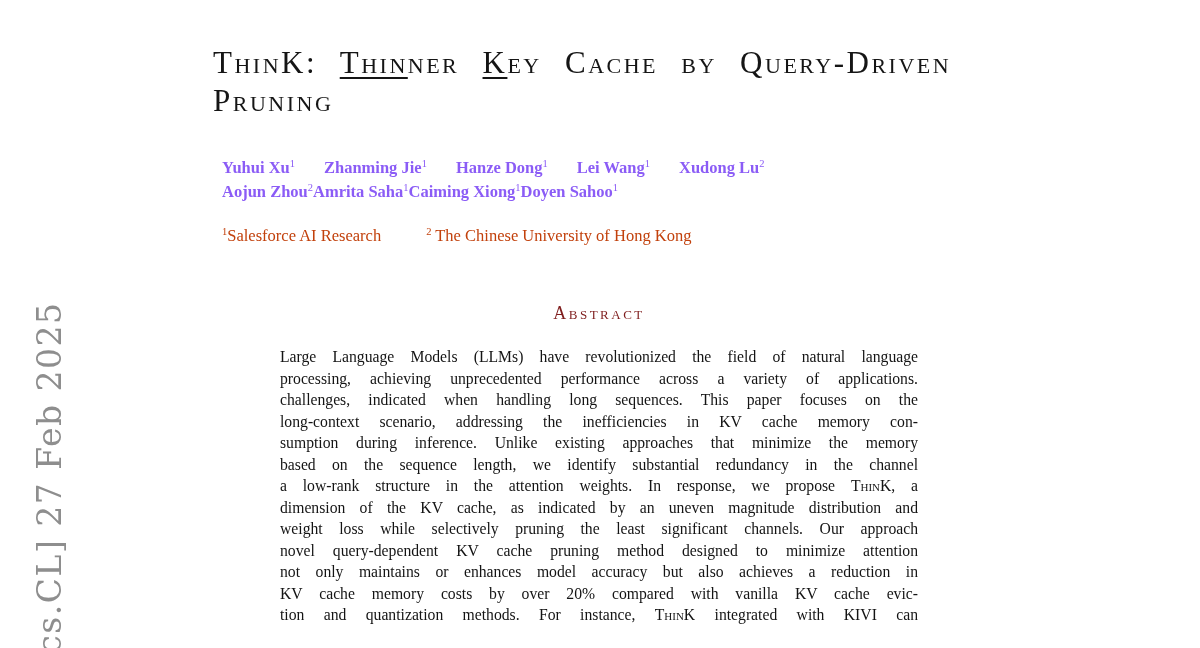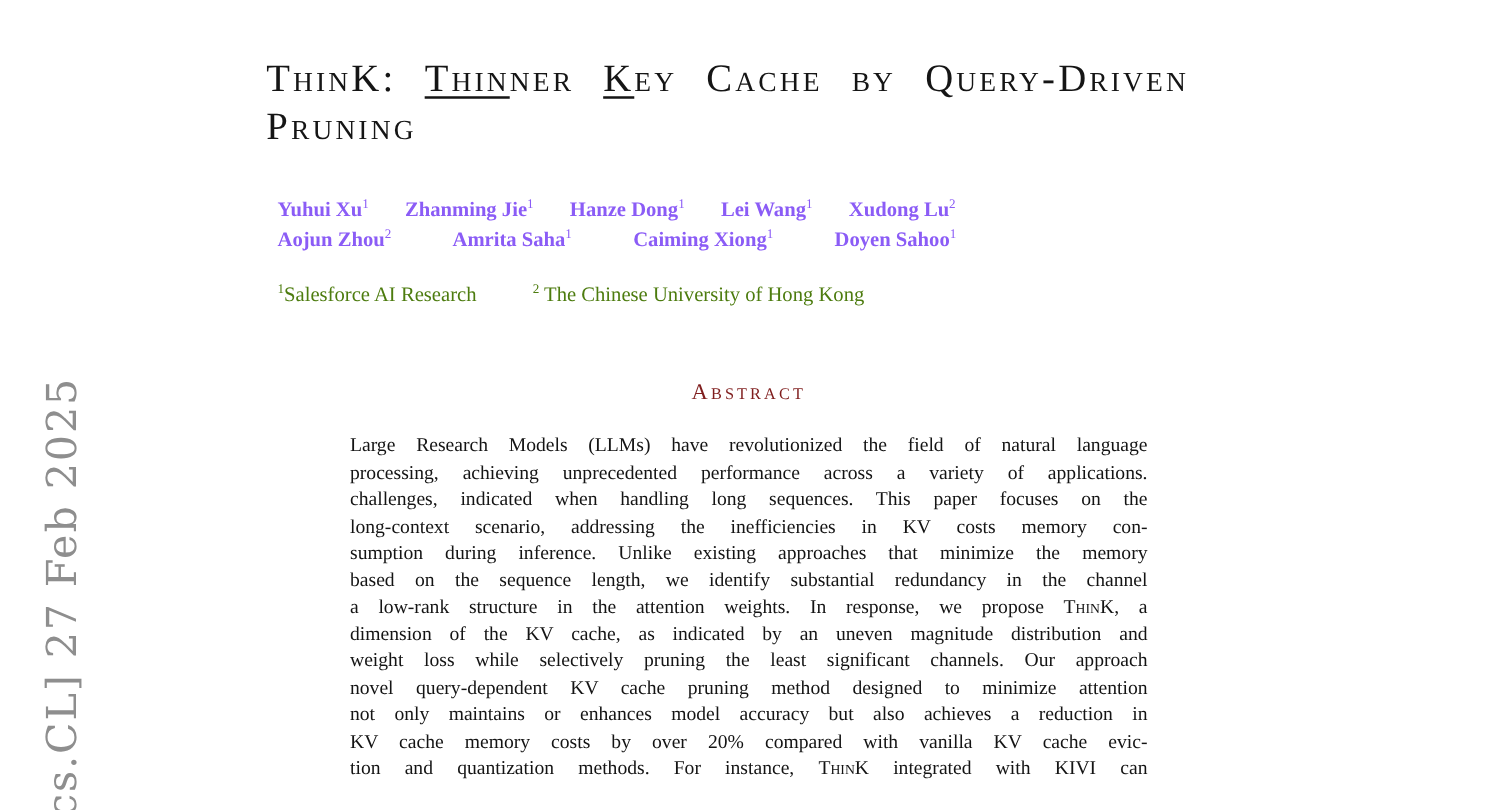"Aojun Zhou2" .author-row.row-1 { gap: 49px -> none }
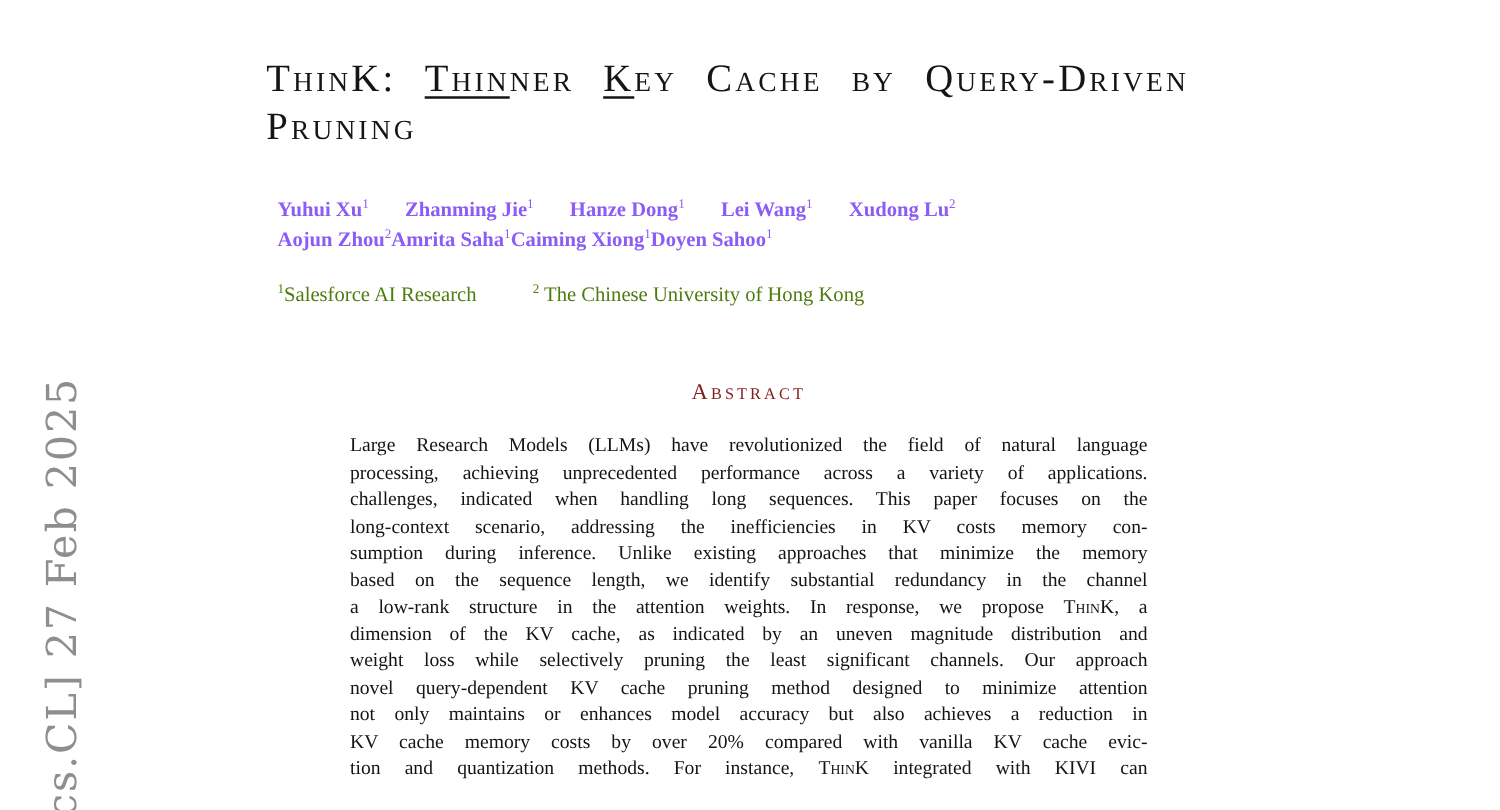"1Salesforce AI Research" .affils { color: #4d7c0f -> #c2410c }
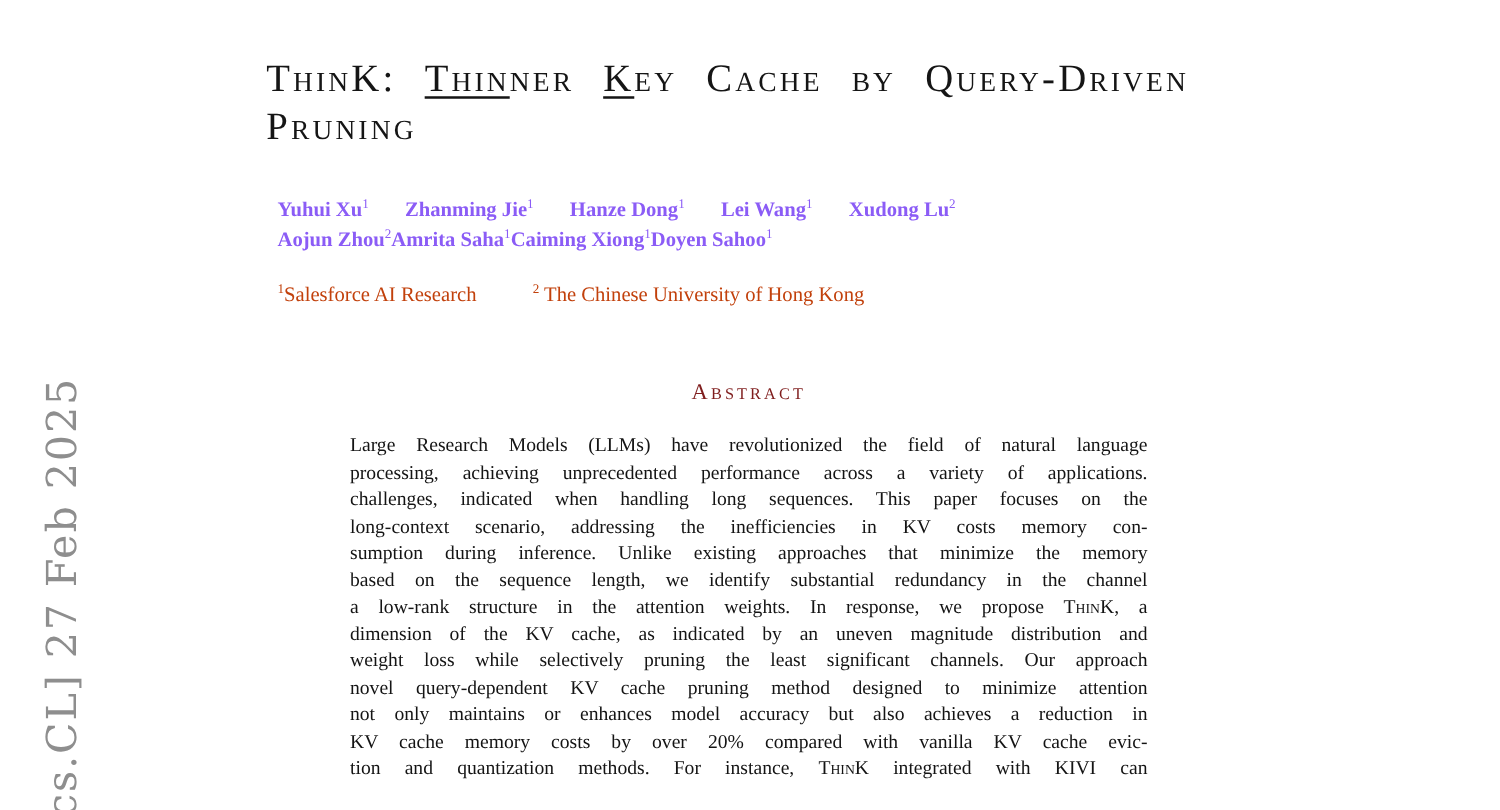"Large Research Models (LLMs) have" div.abs-line { text: Research -> Language }
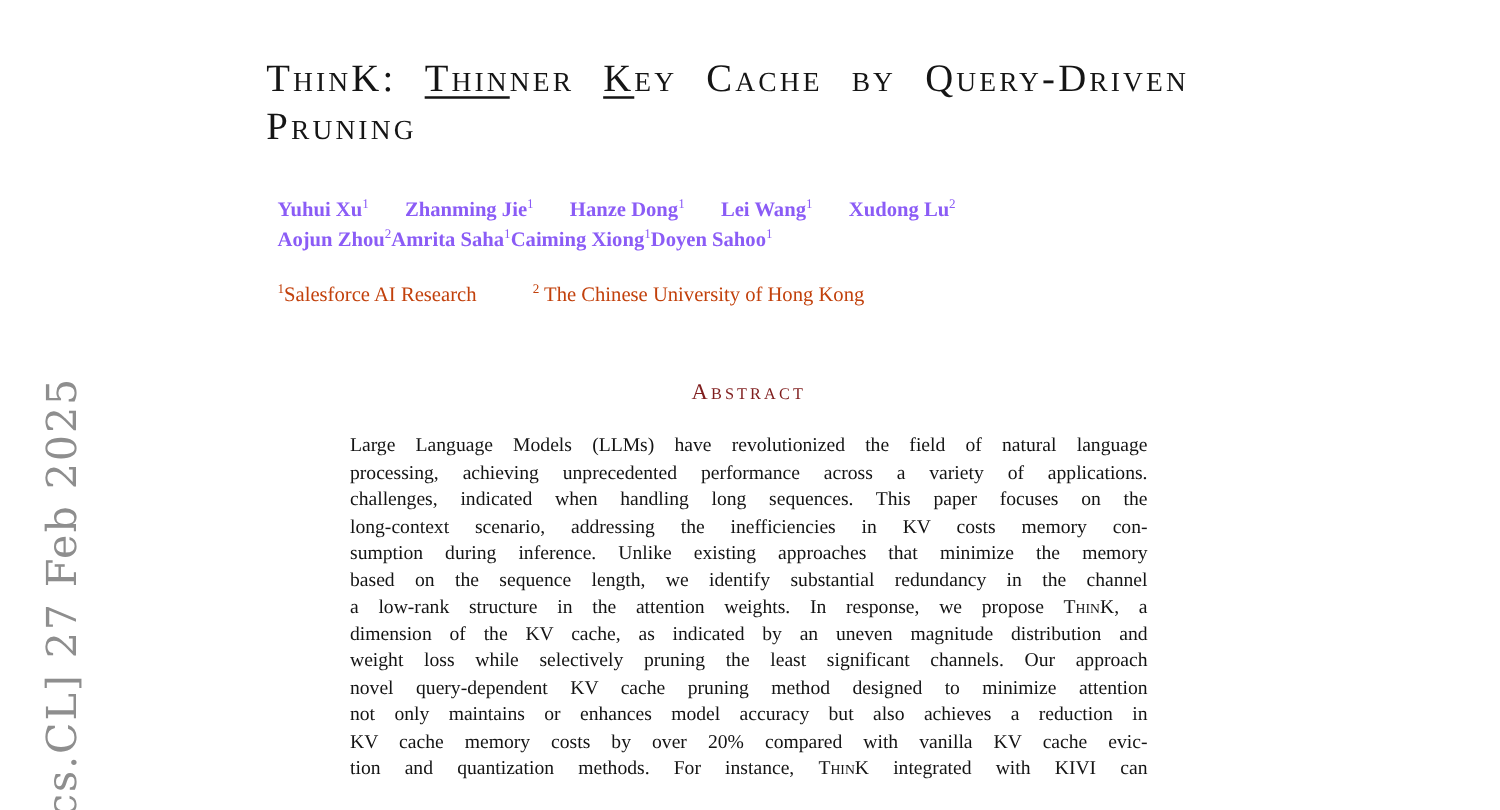"long-context scenario, addressing the" div.abs-line { text: costs -> cache }
